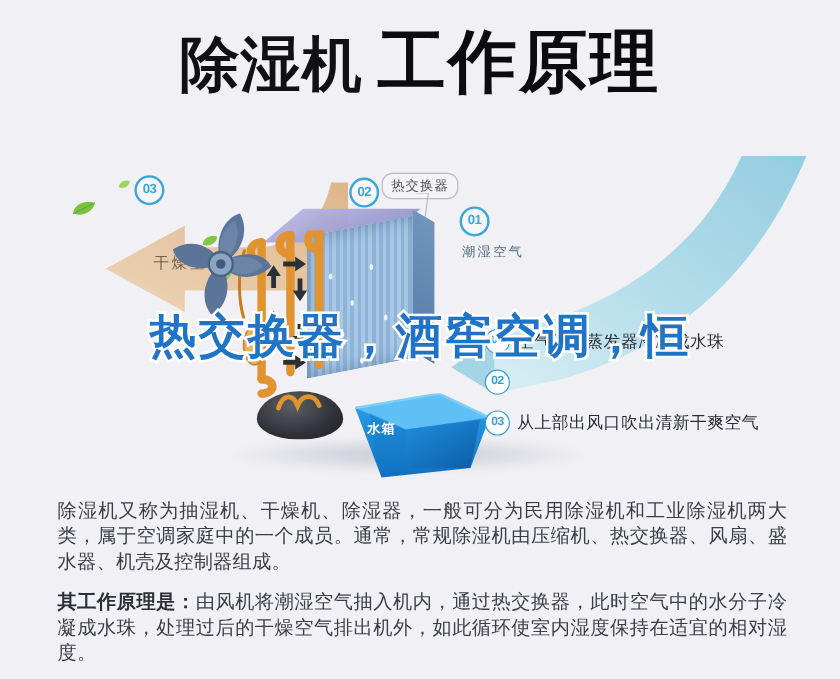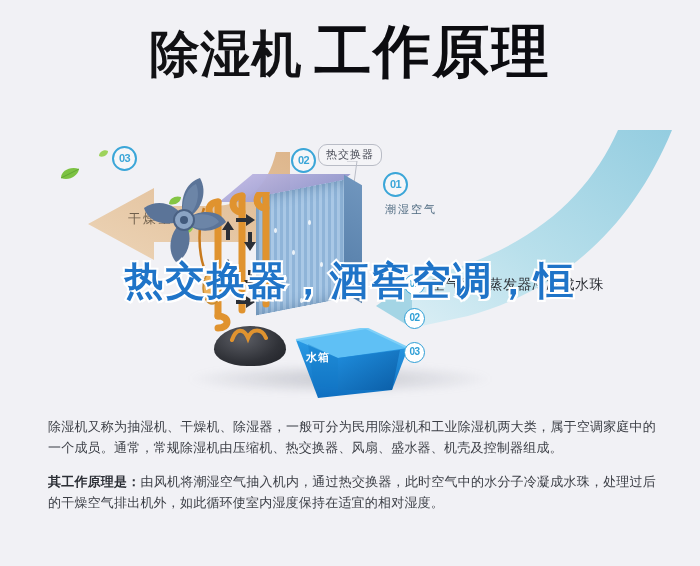"从上部出风口吹出清新干爽空气" span.step-txt { html: none -> <span>从上部出风口吹出清新干爽空气</span> }
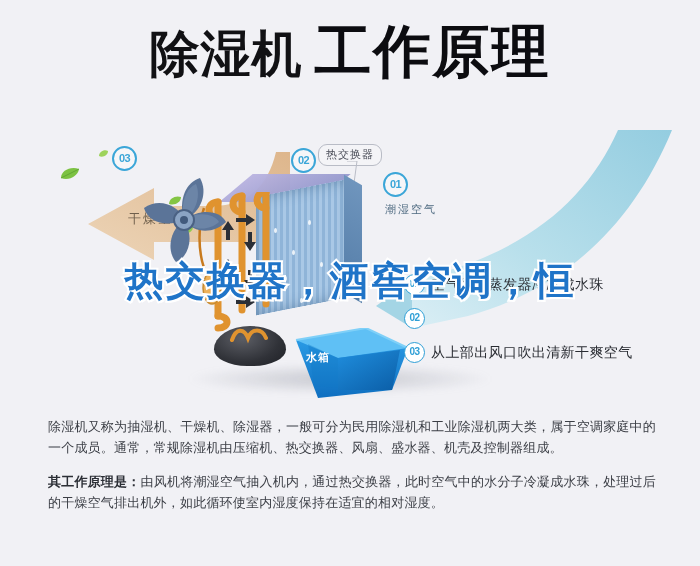"除湿机又称为抽湿机、干燥机、除湿器，一般可分为民用除湿机和工业除湿机两大类，属于" .copy p { font-size: 13px -> 16px }
